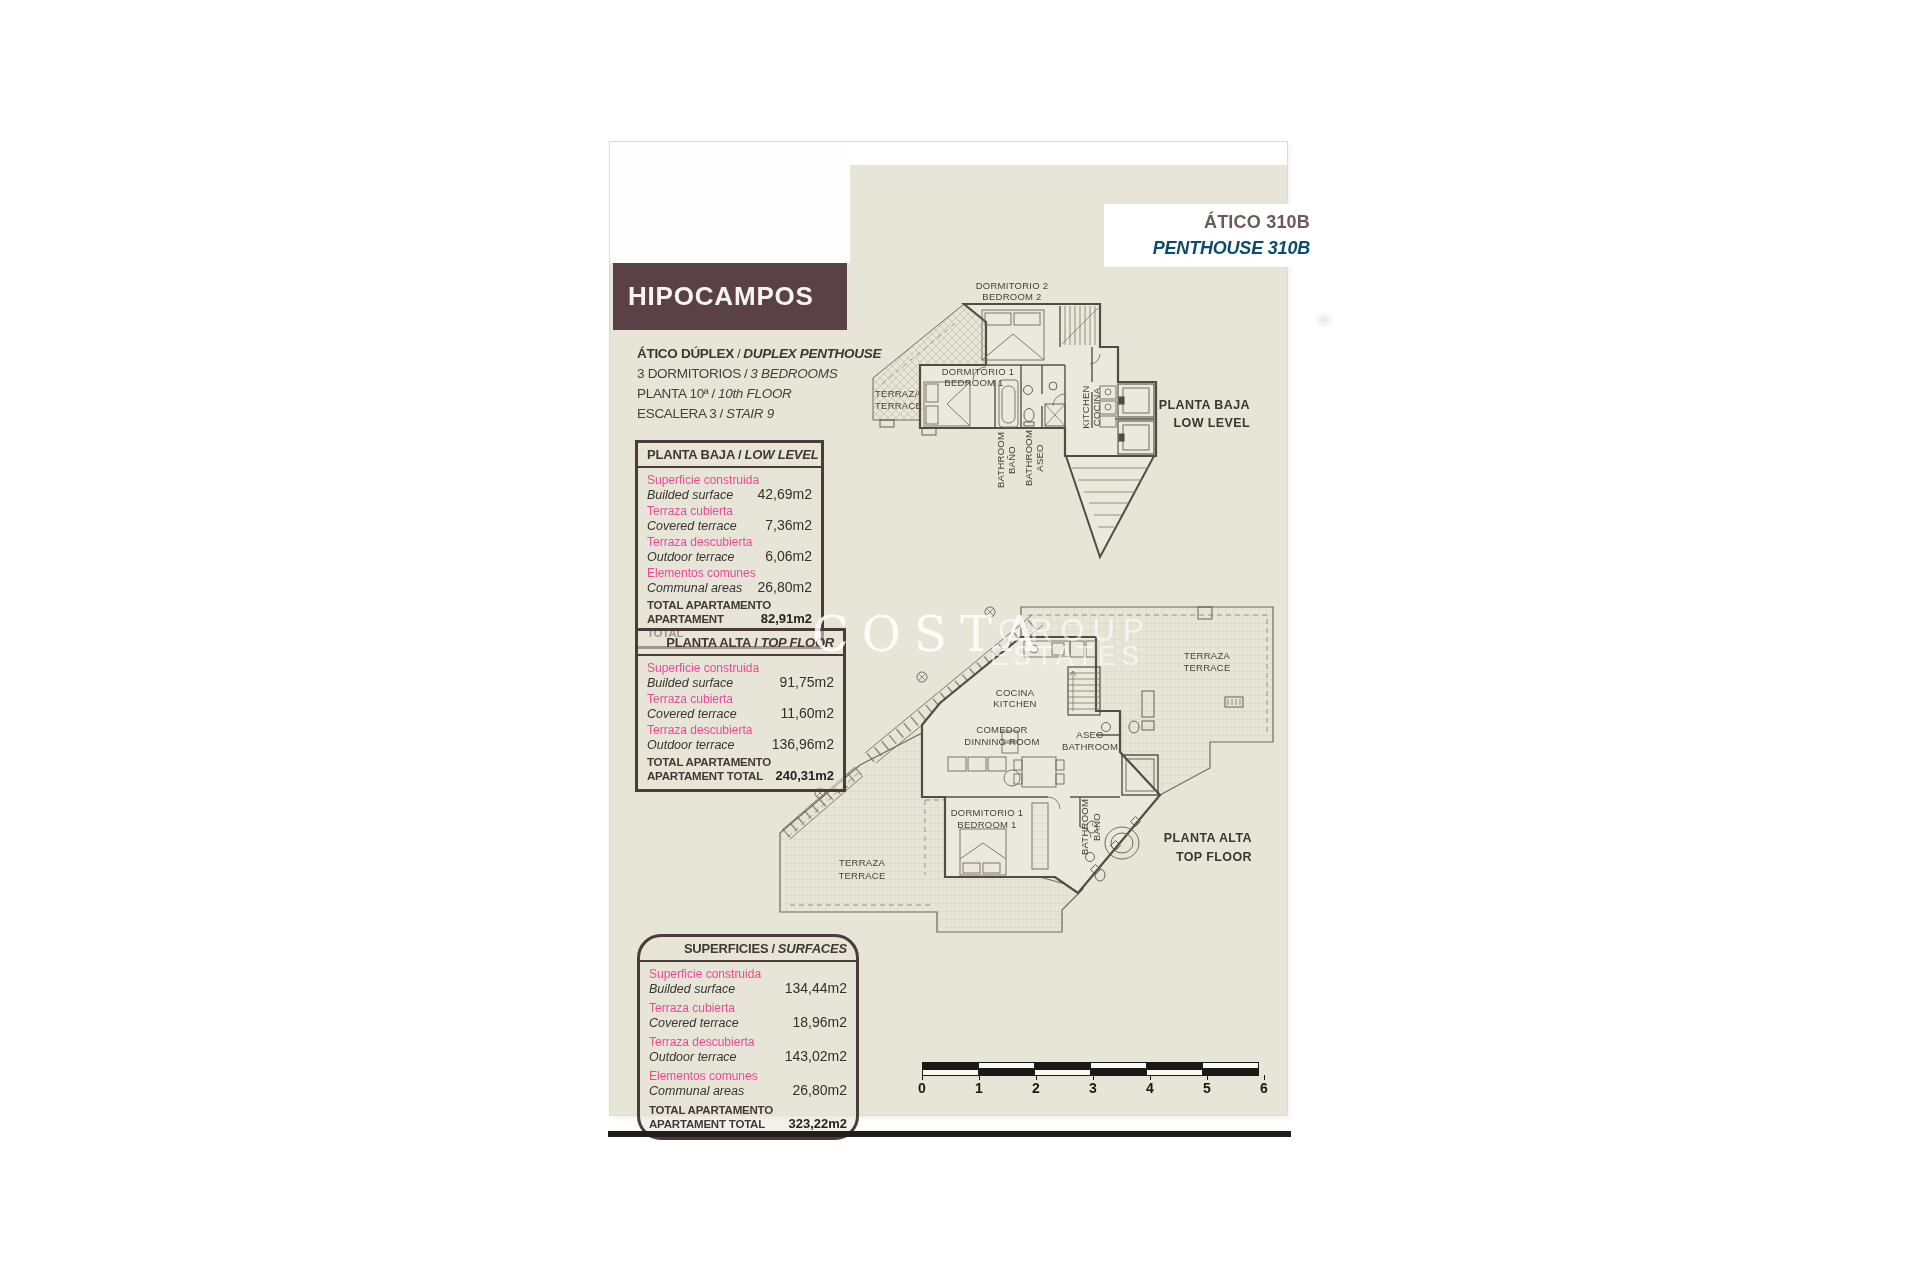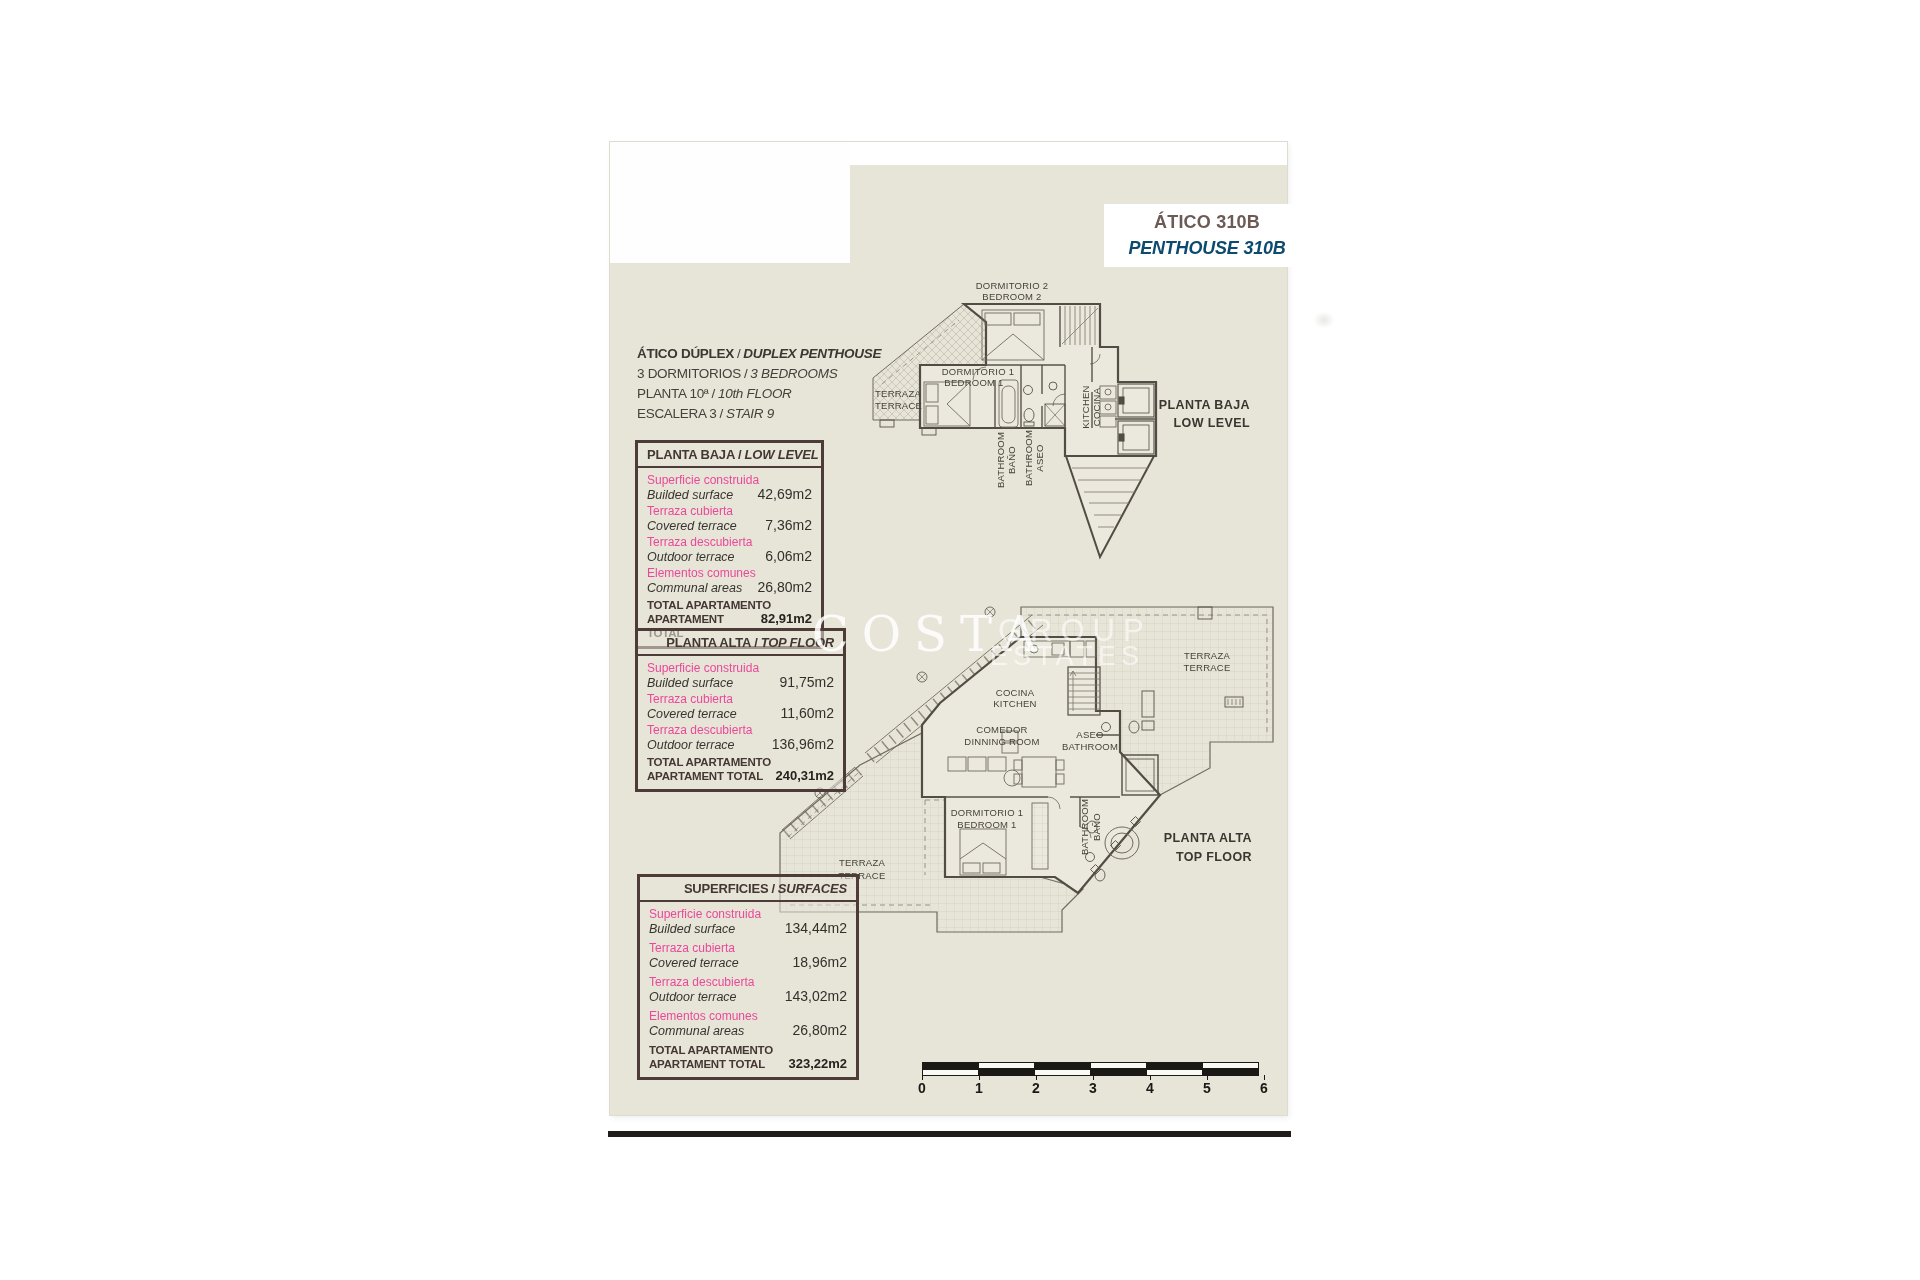"ÁTICO 310B" #unit-title { text-align: center -> right }
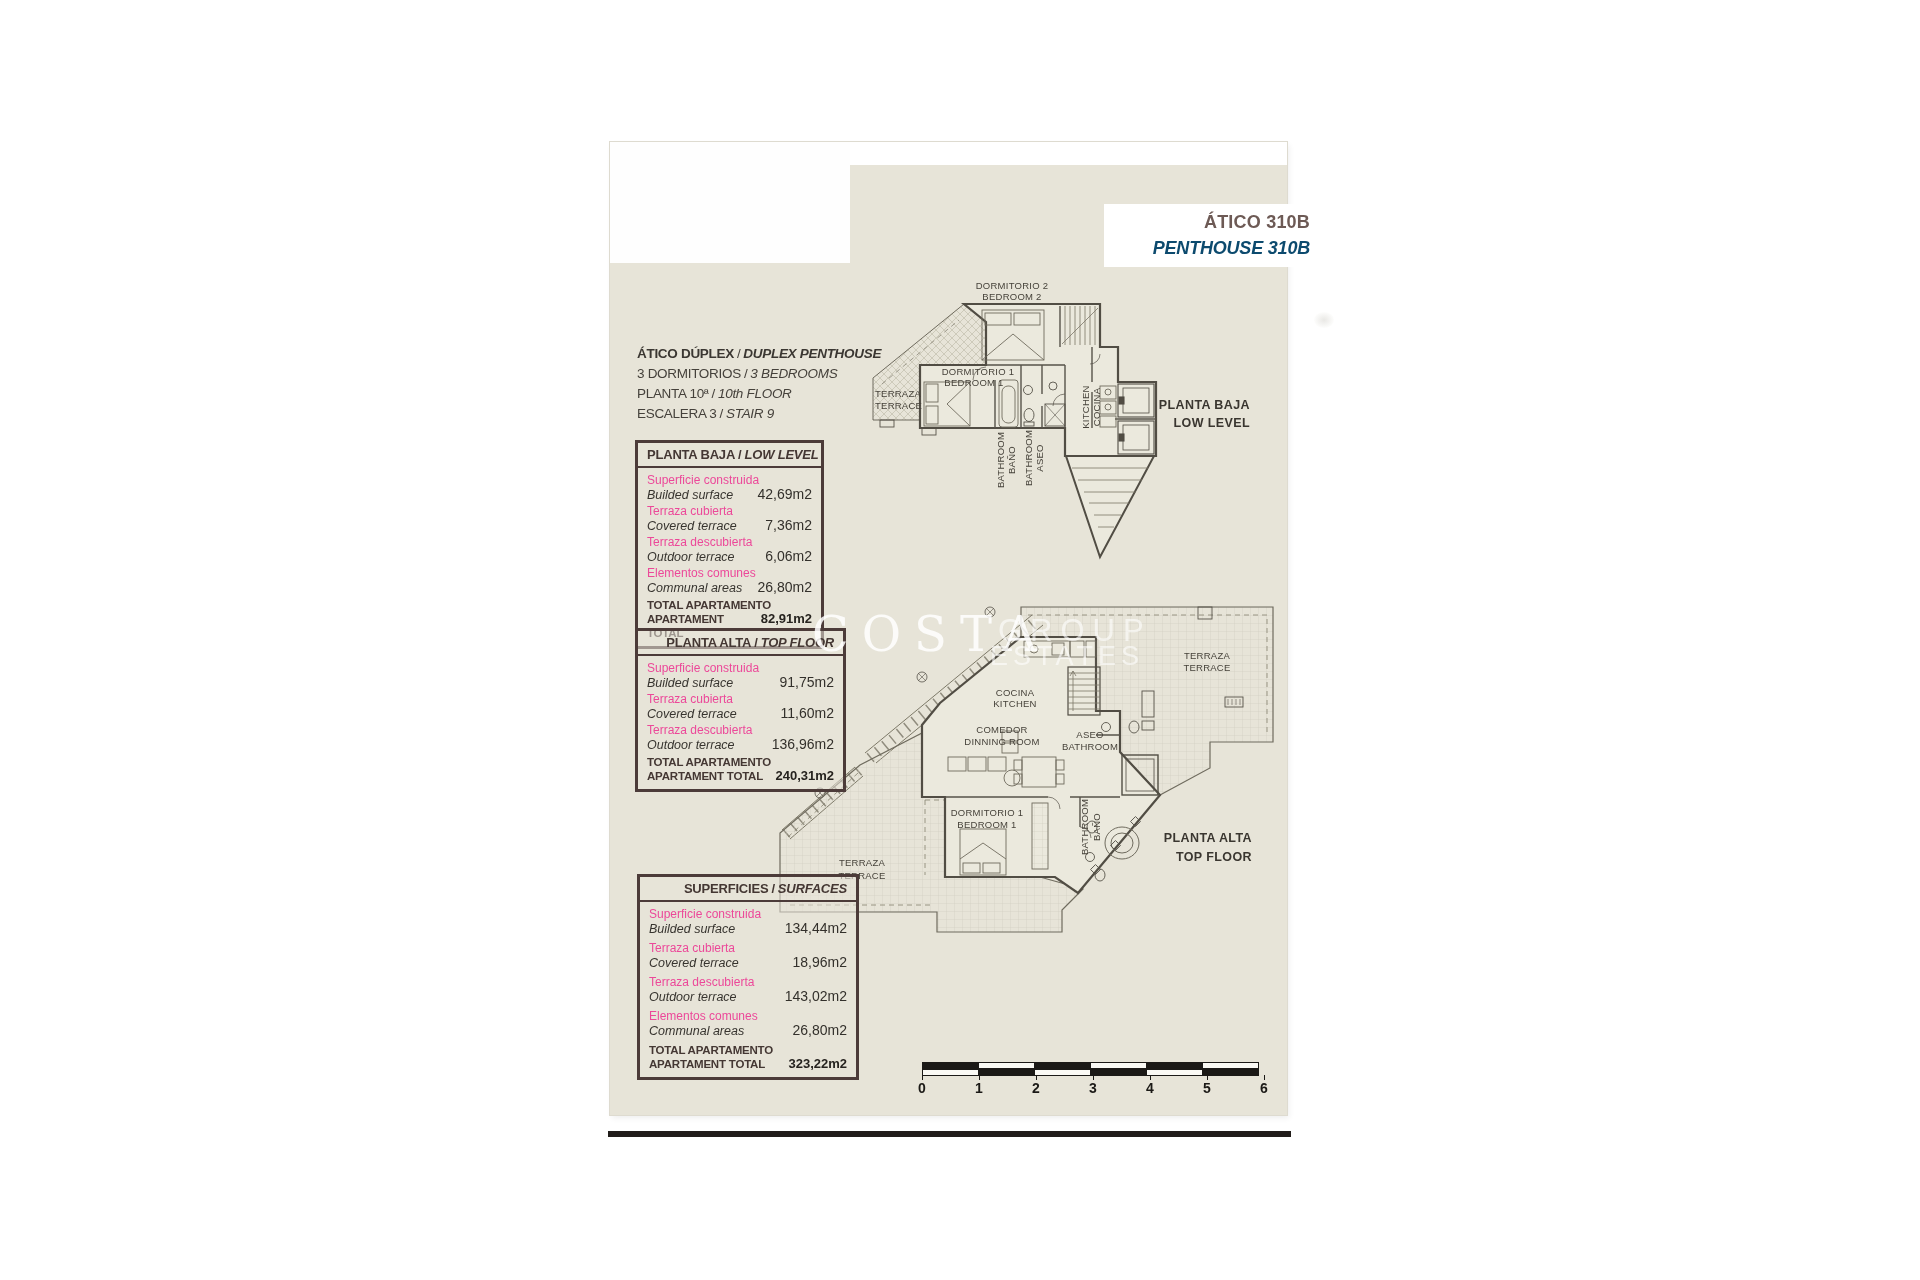"HIPOCAMPOS" div.abs { html: none -> <div> <span>HIPOCAMPOS</span> </div> }
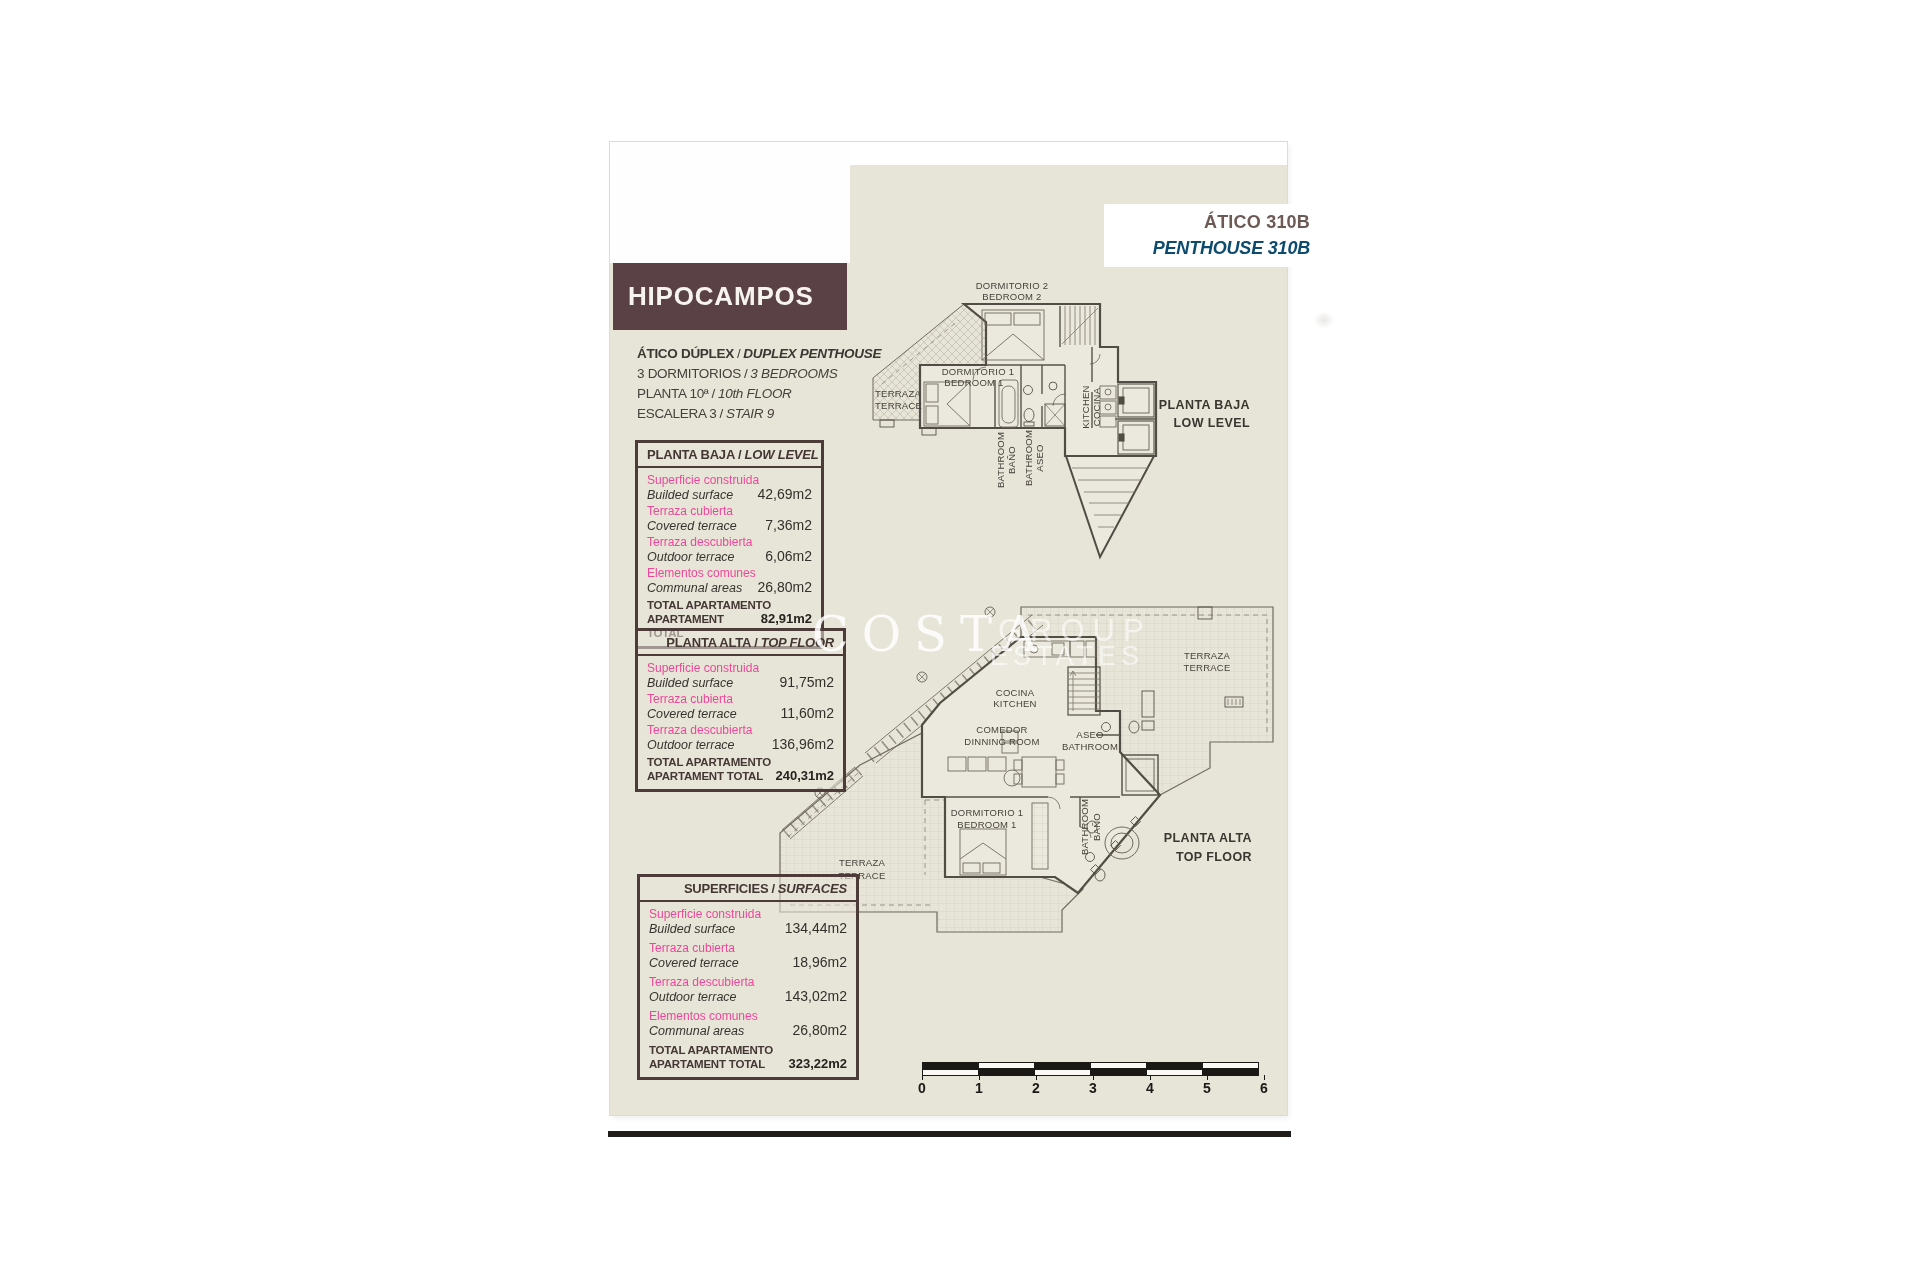"SUPERFICIES / SURFACES" div.ptable { border-radius: none -> 24px; top: 874px -> 934px }
